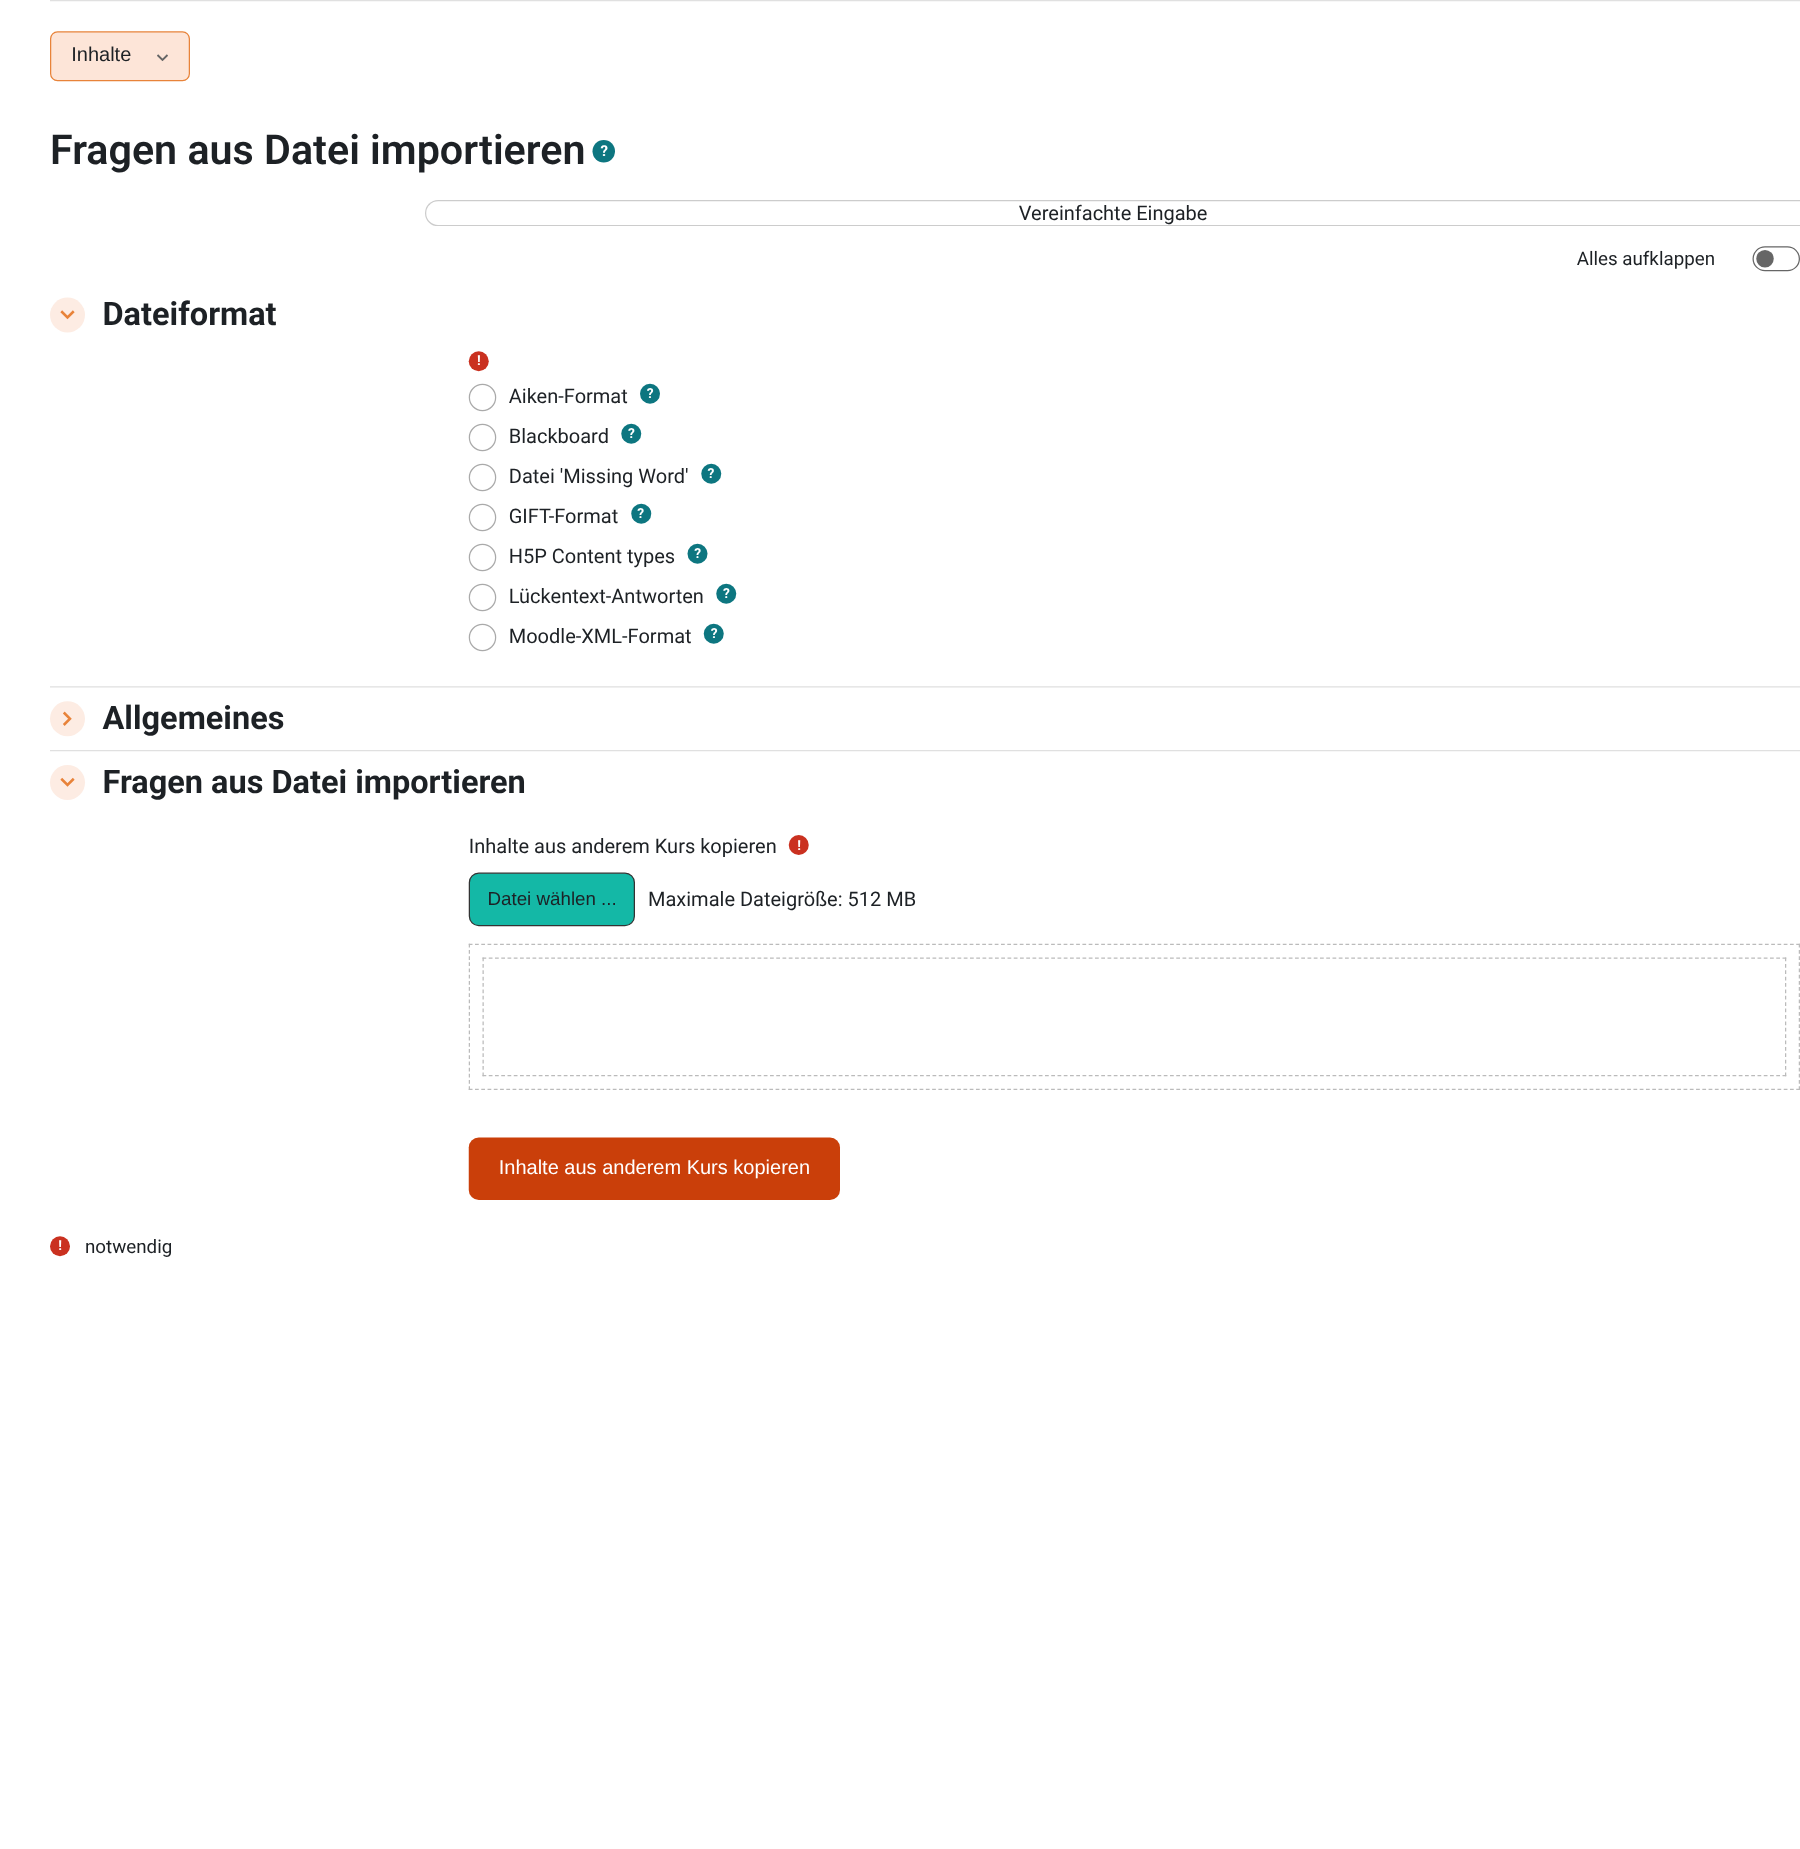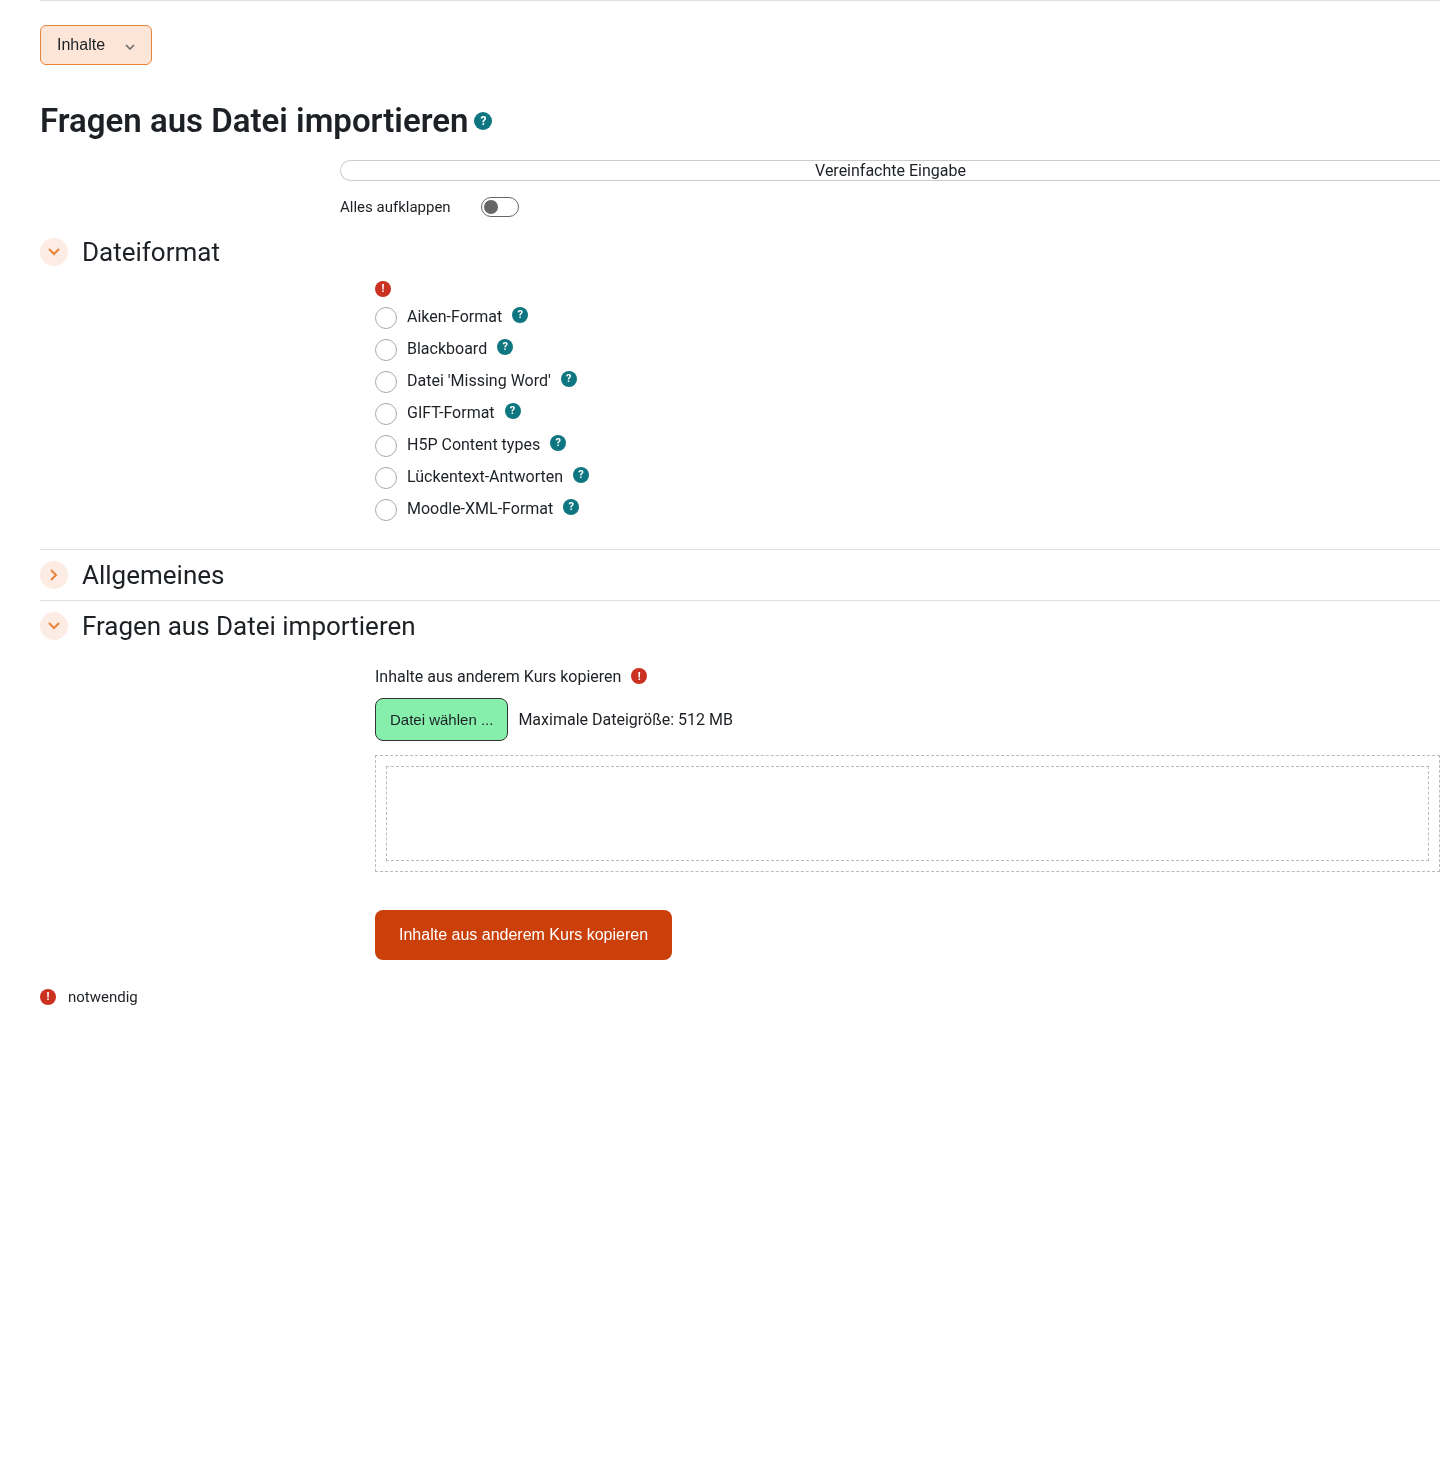"Alles aufklappen" .expand-row { justify-content: none -> flex-end }
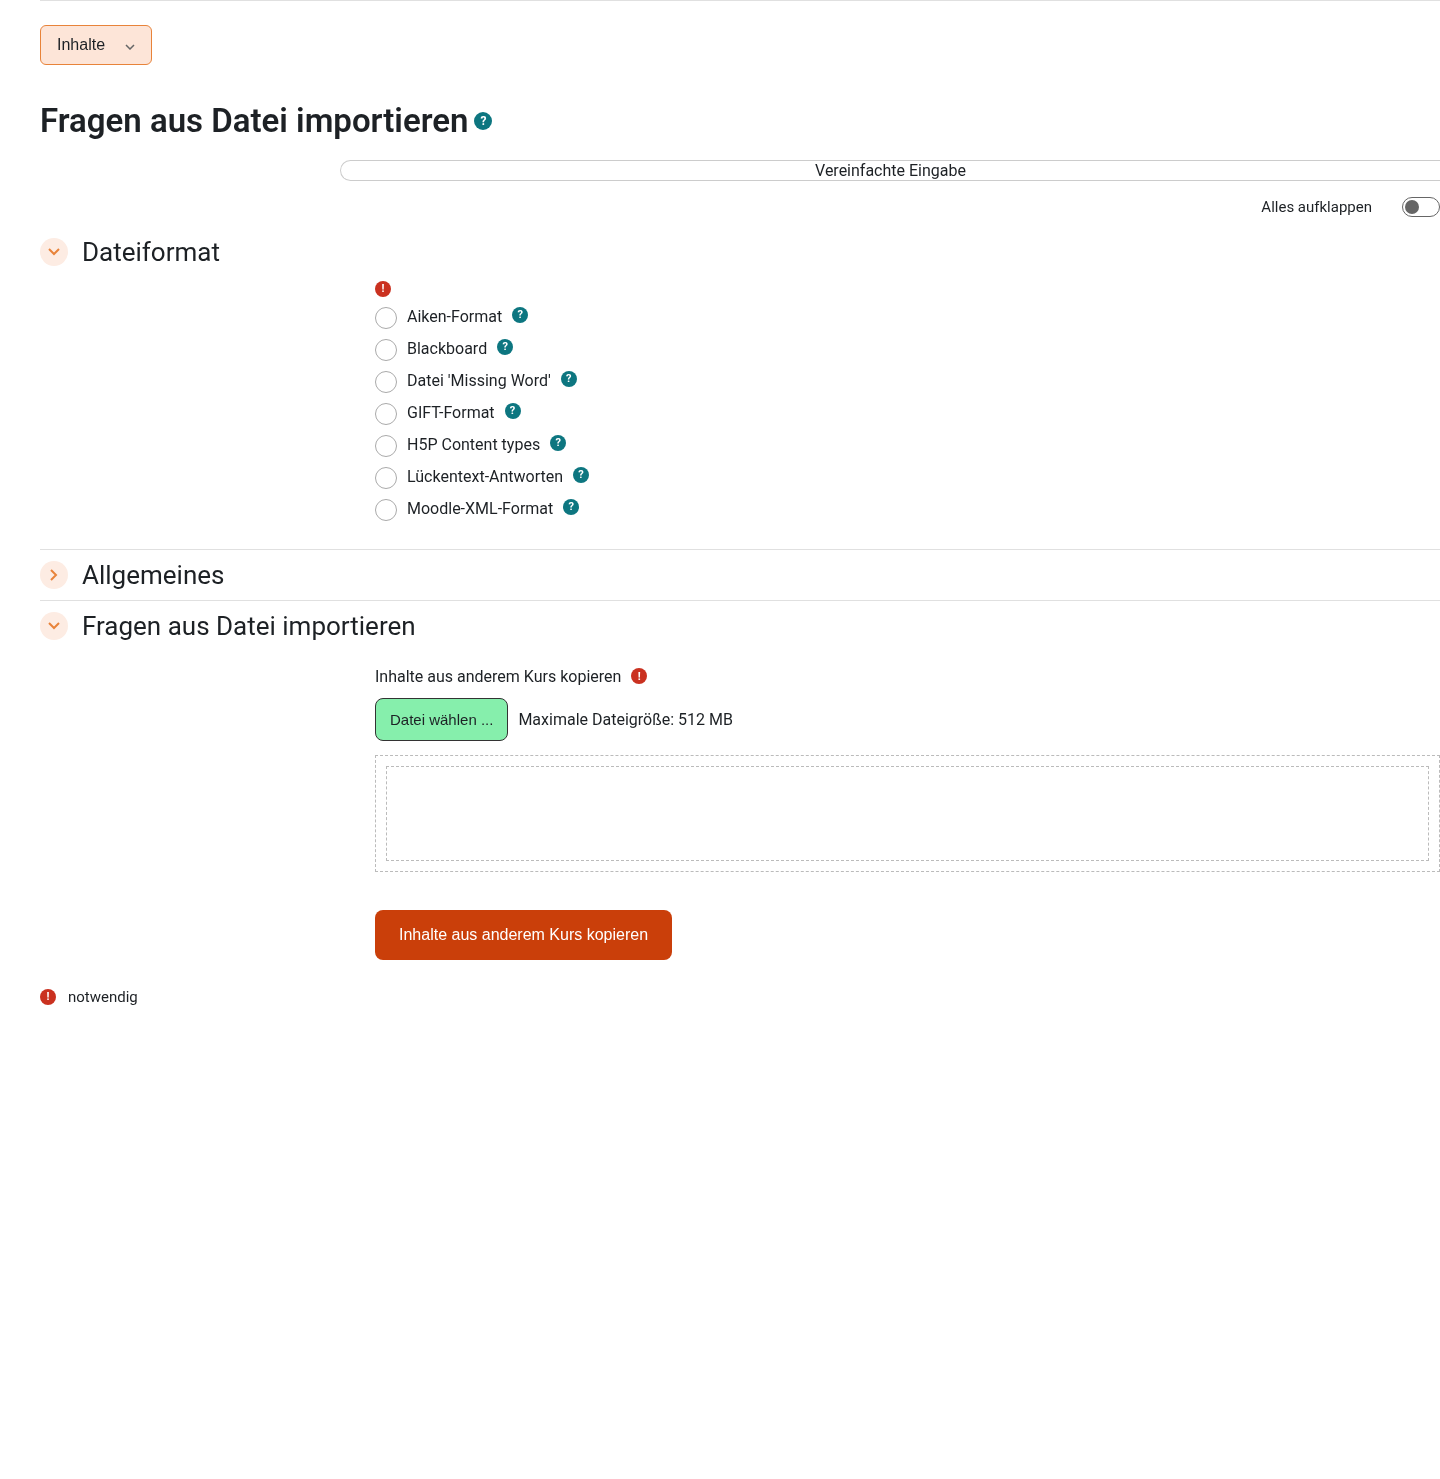"Dateiformat" .section-header { font-weight: 400 -> 700 }
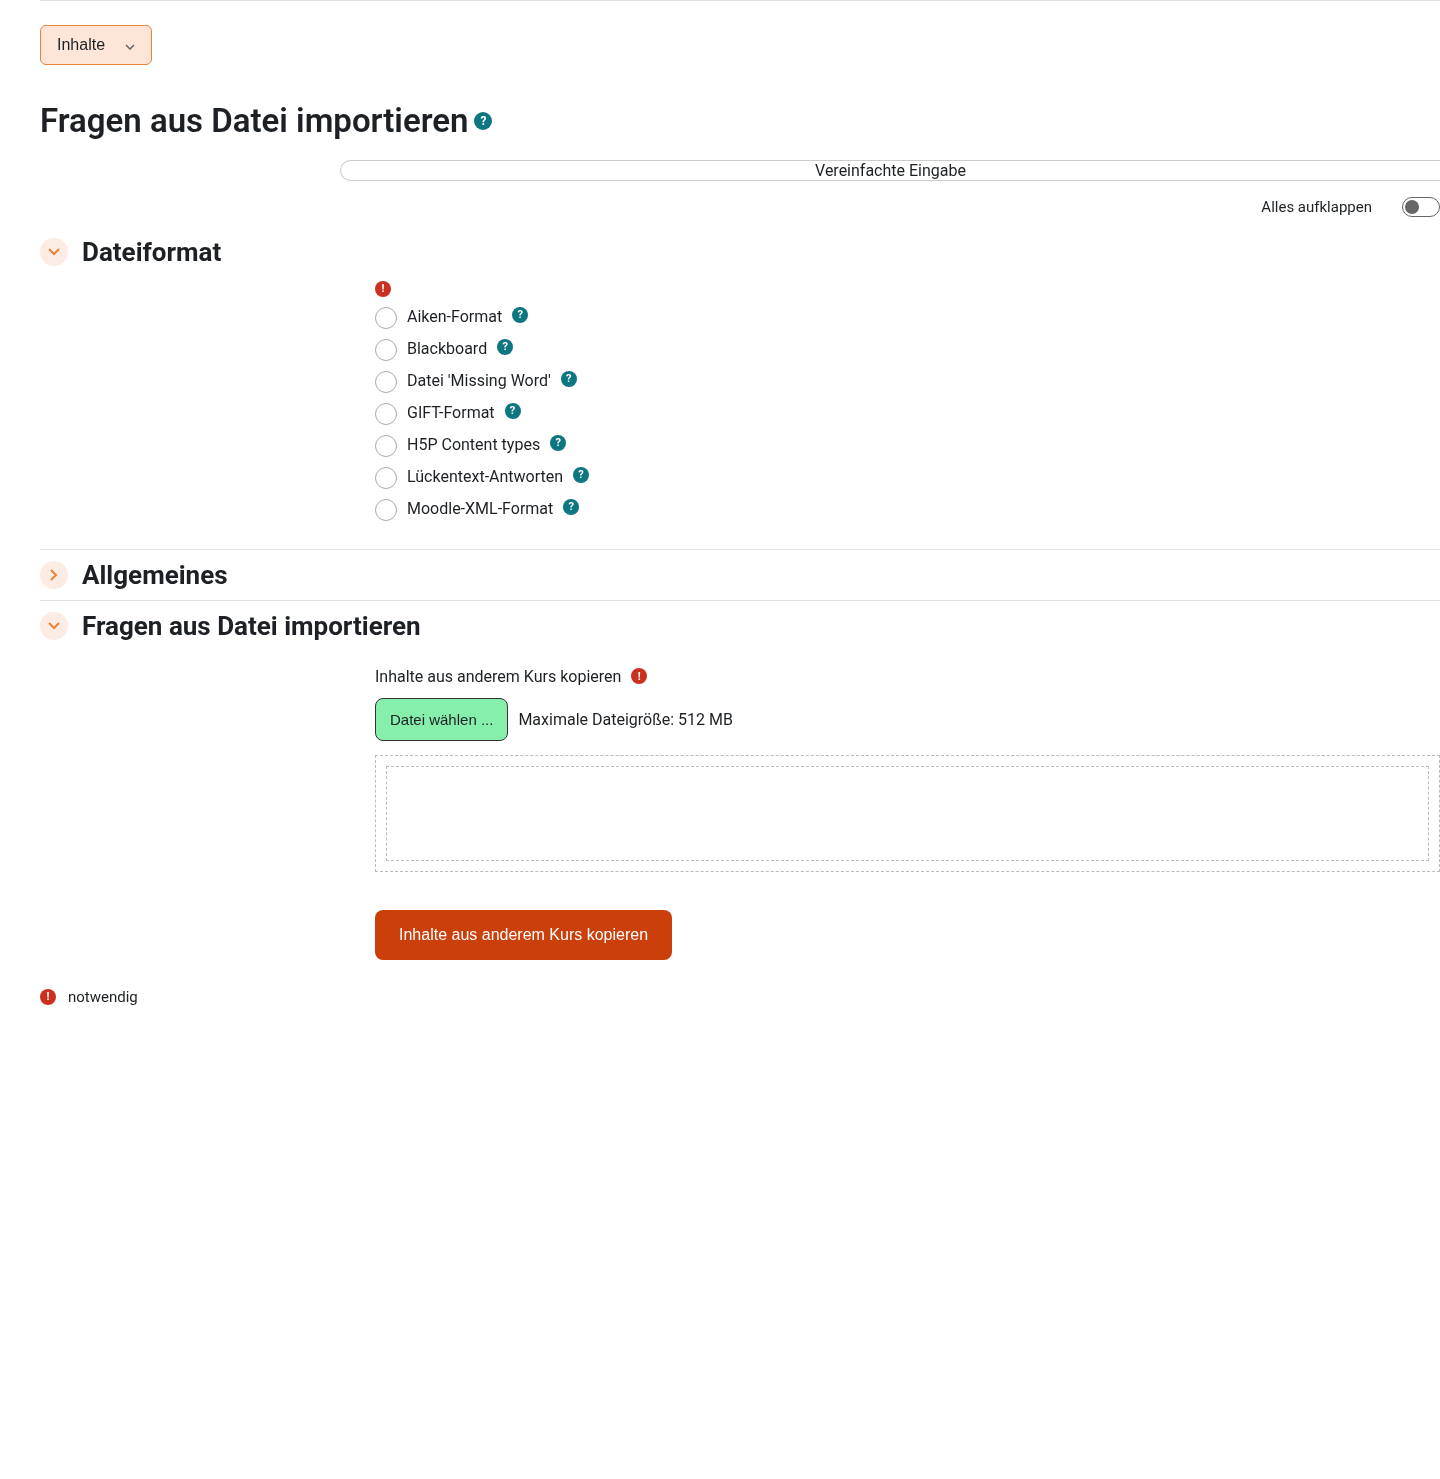"Datei wählen ..." .file-button { background: #86efac -> #14b8a6 }
